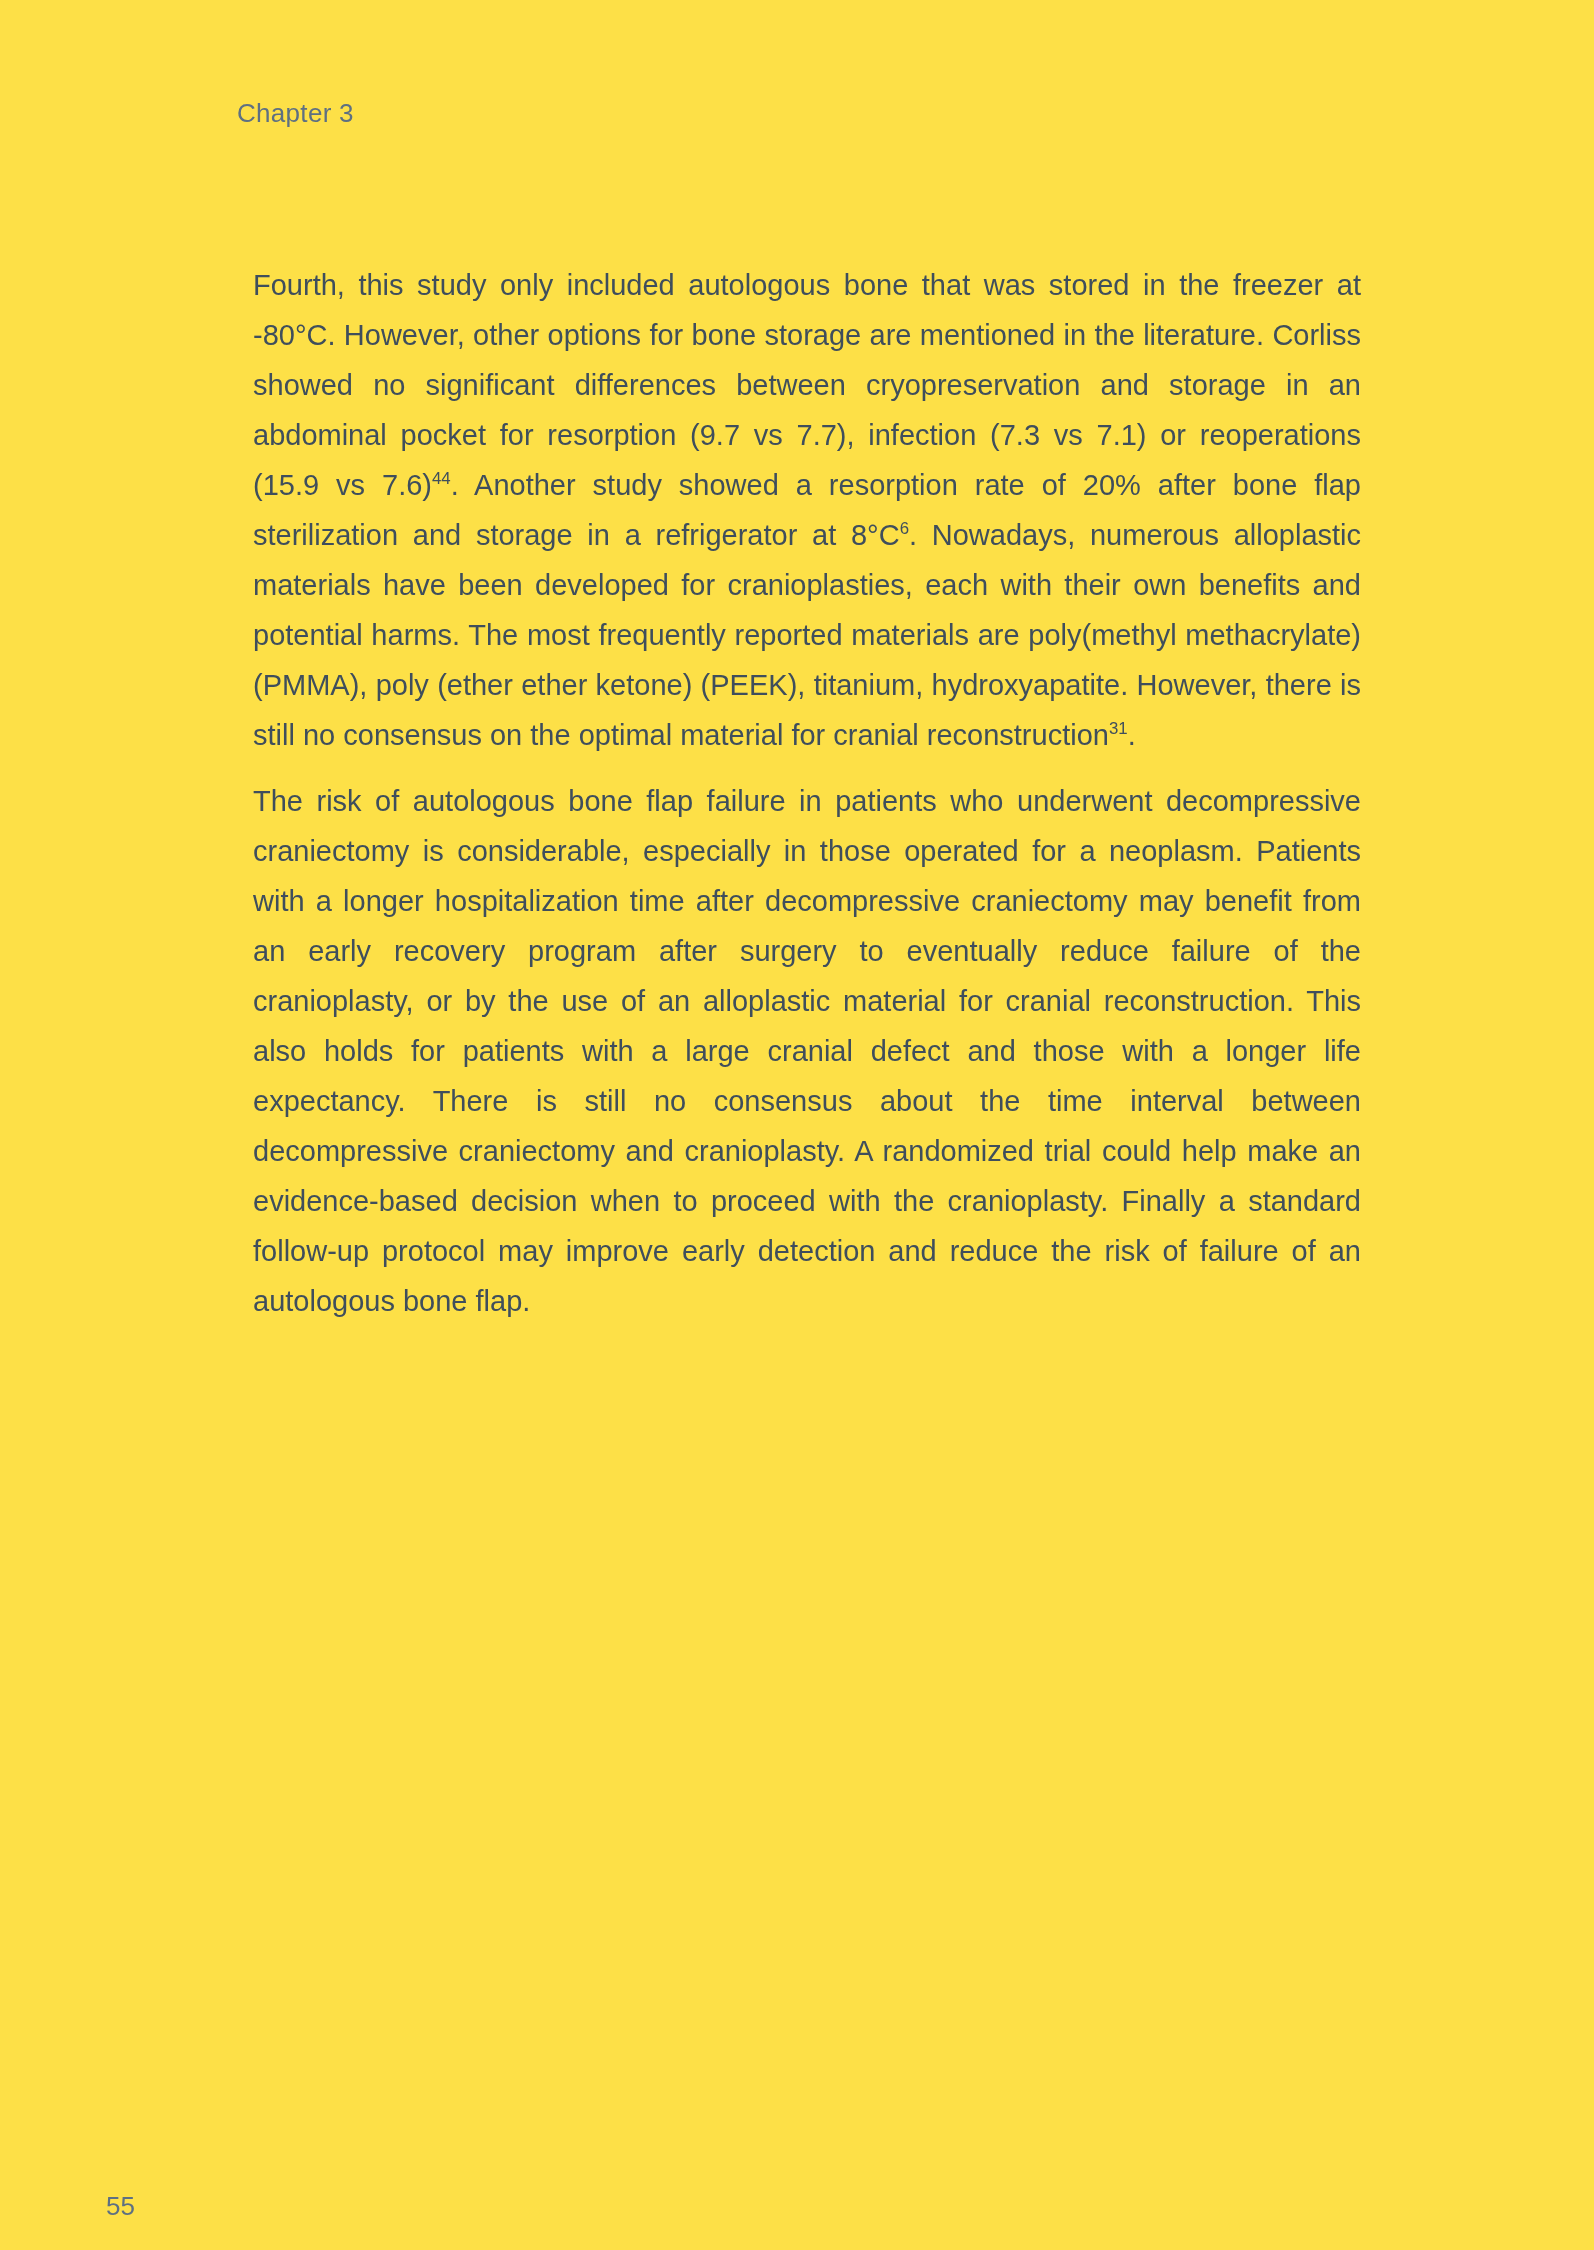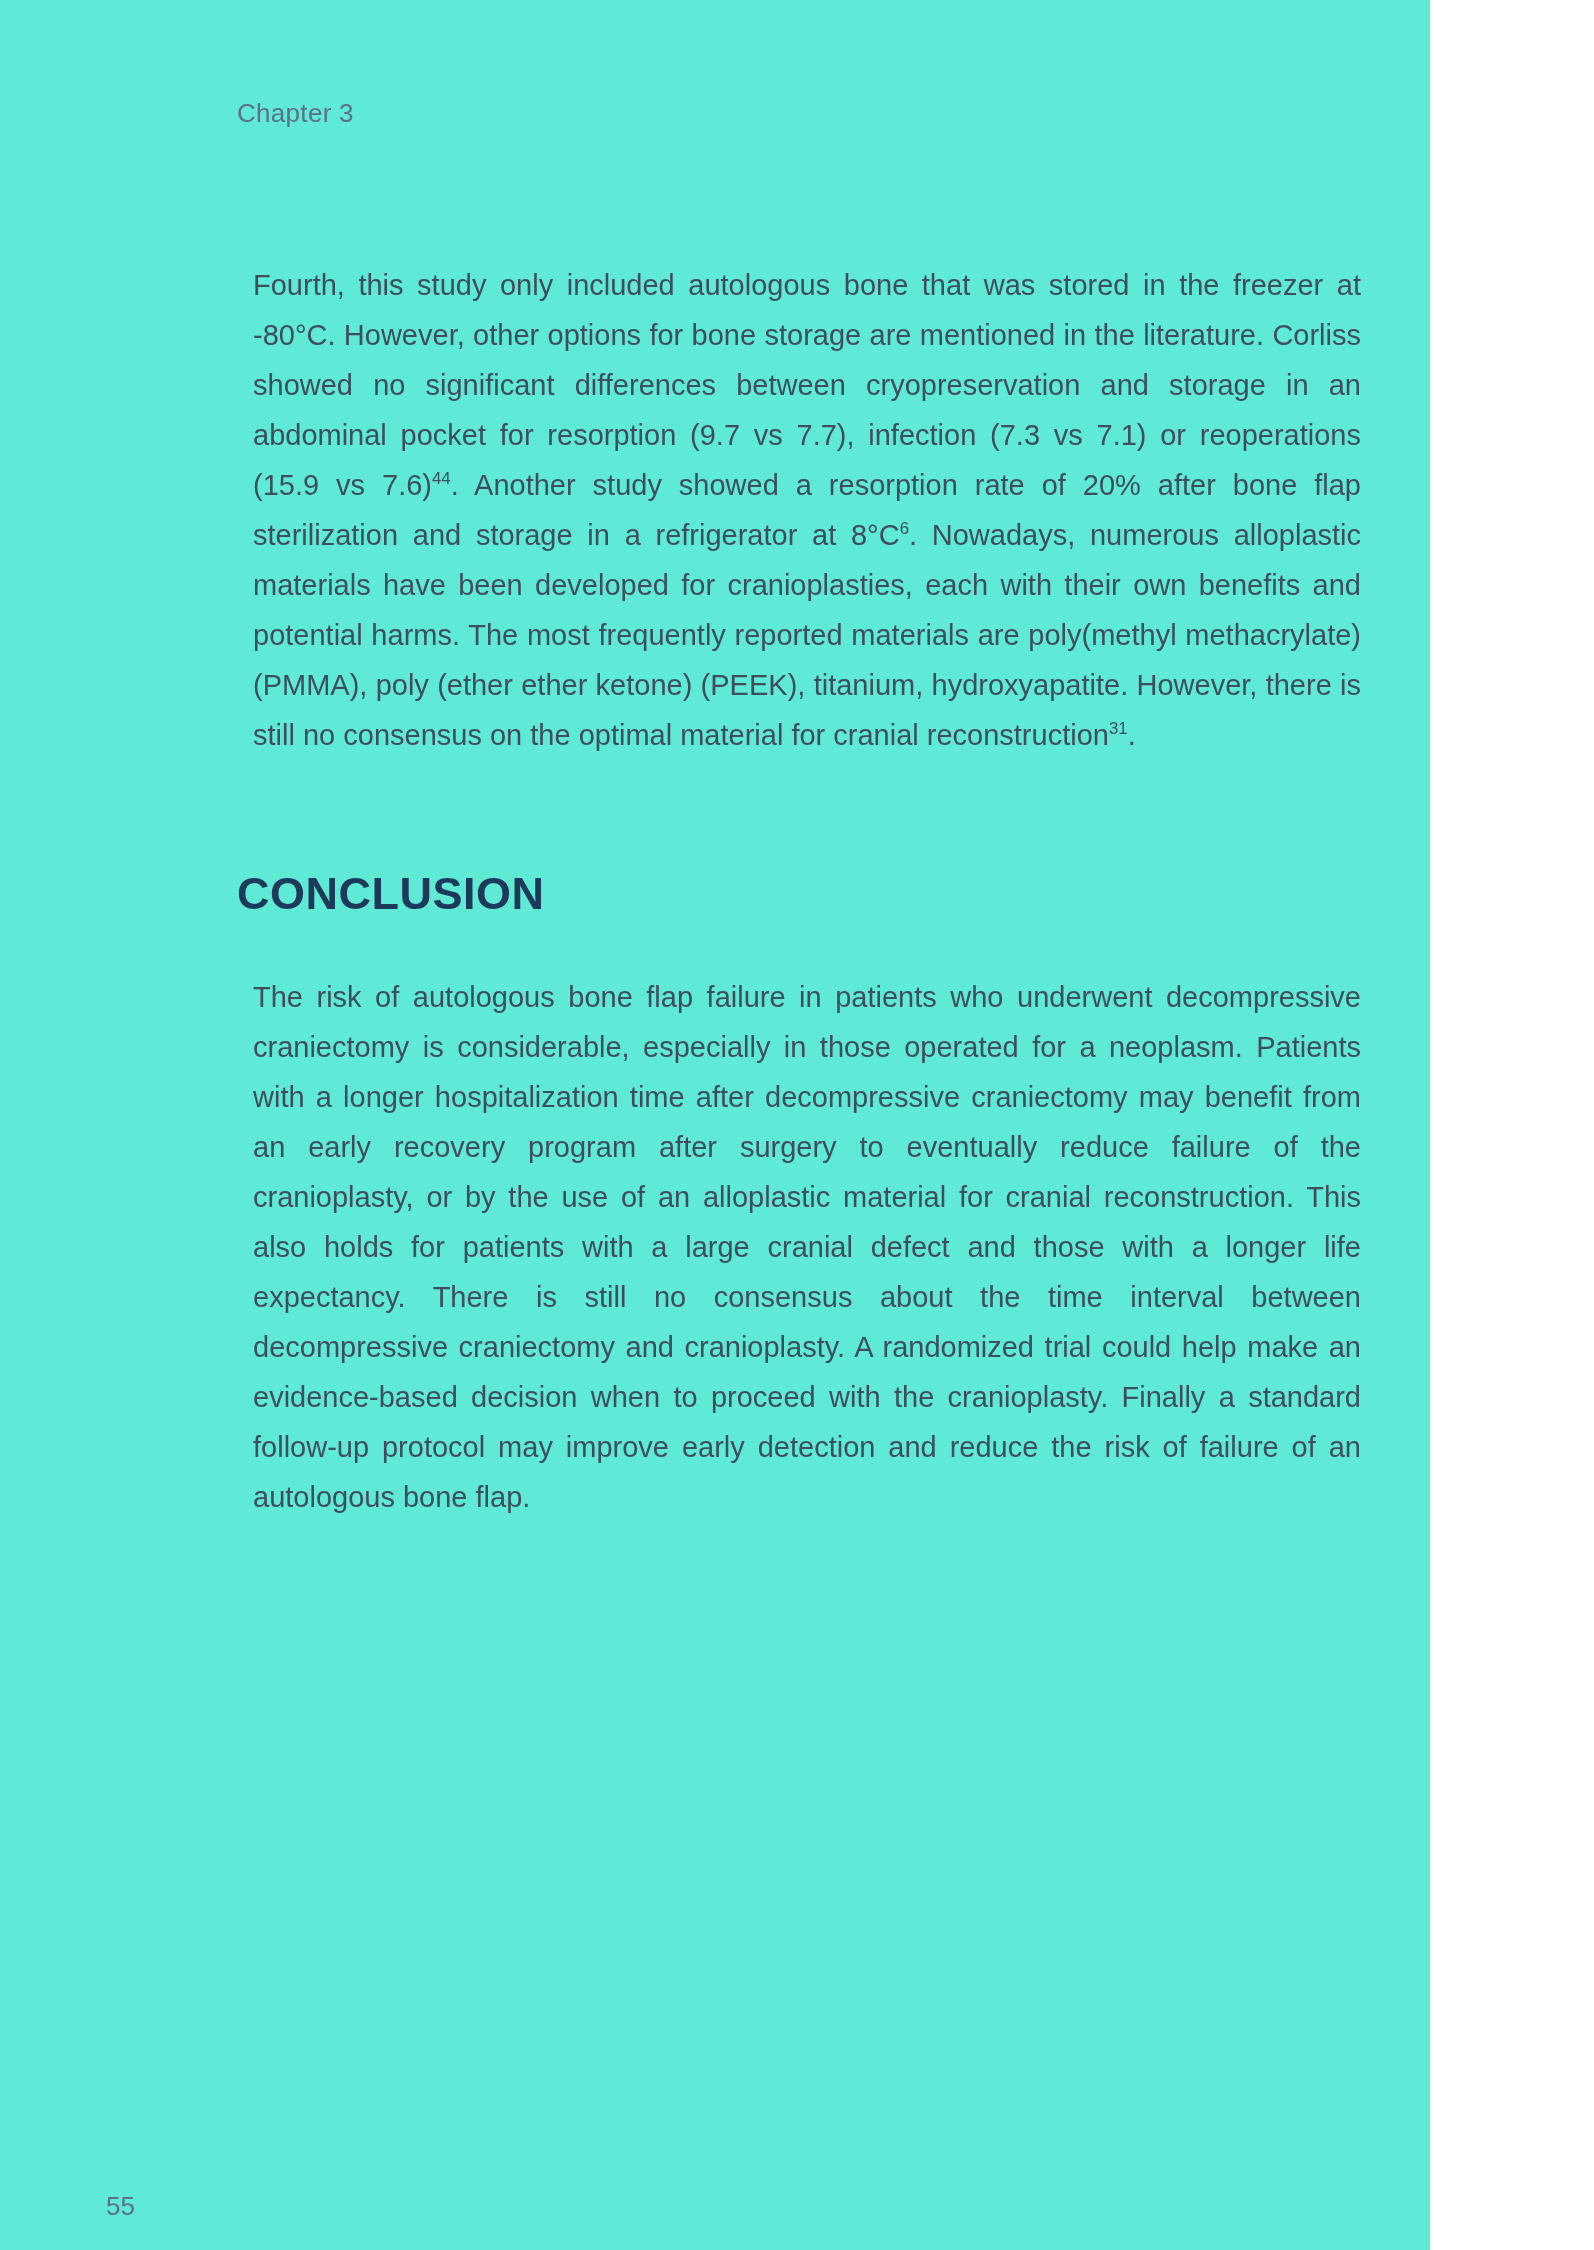"Chapter 3" .page { background: #5eead4 -> #fde047; width: 1430px -> 1594px }
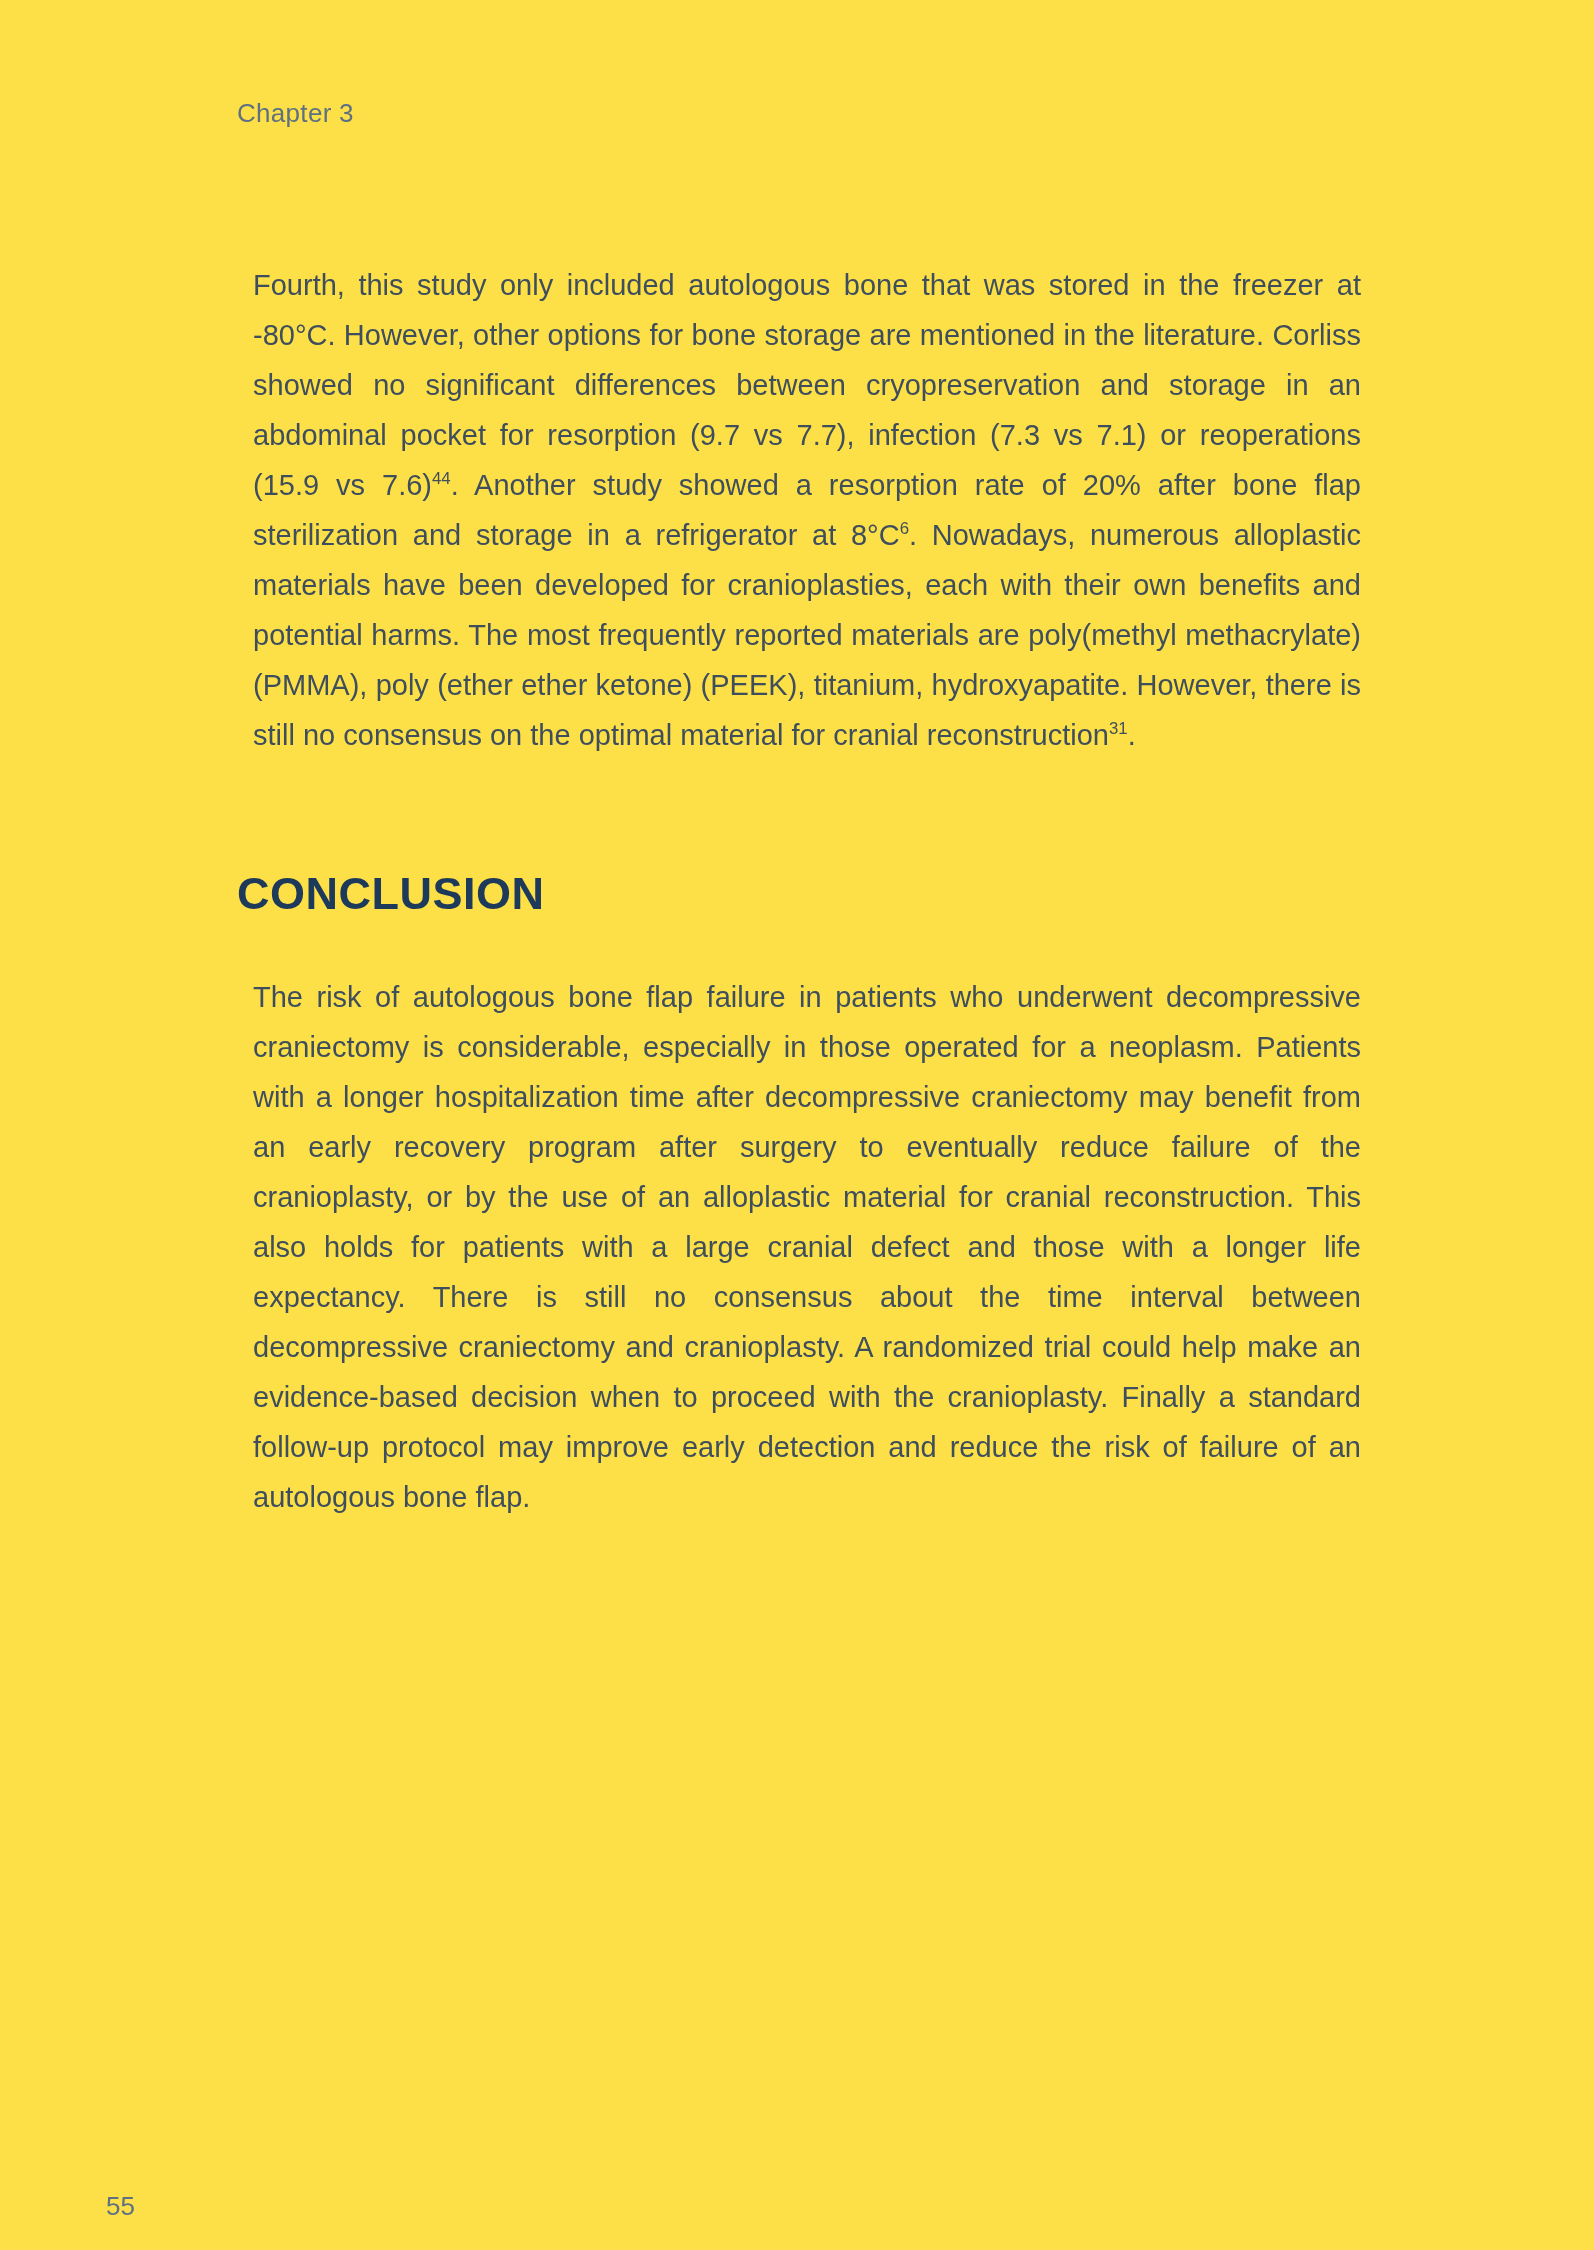"CONCLUSION" h2.section-heading { html: <h2>CONCLUSION</h2> -> none }
